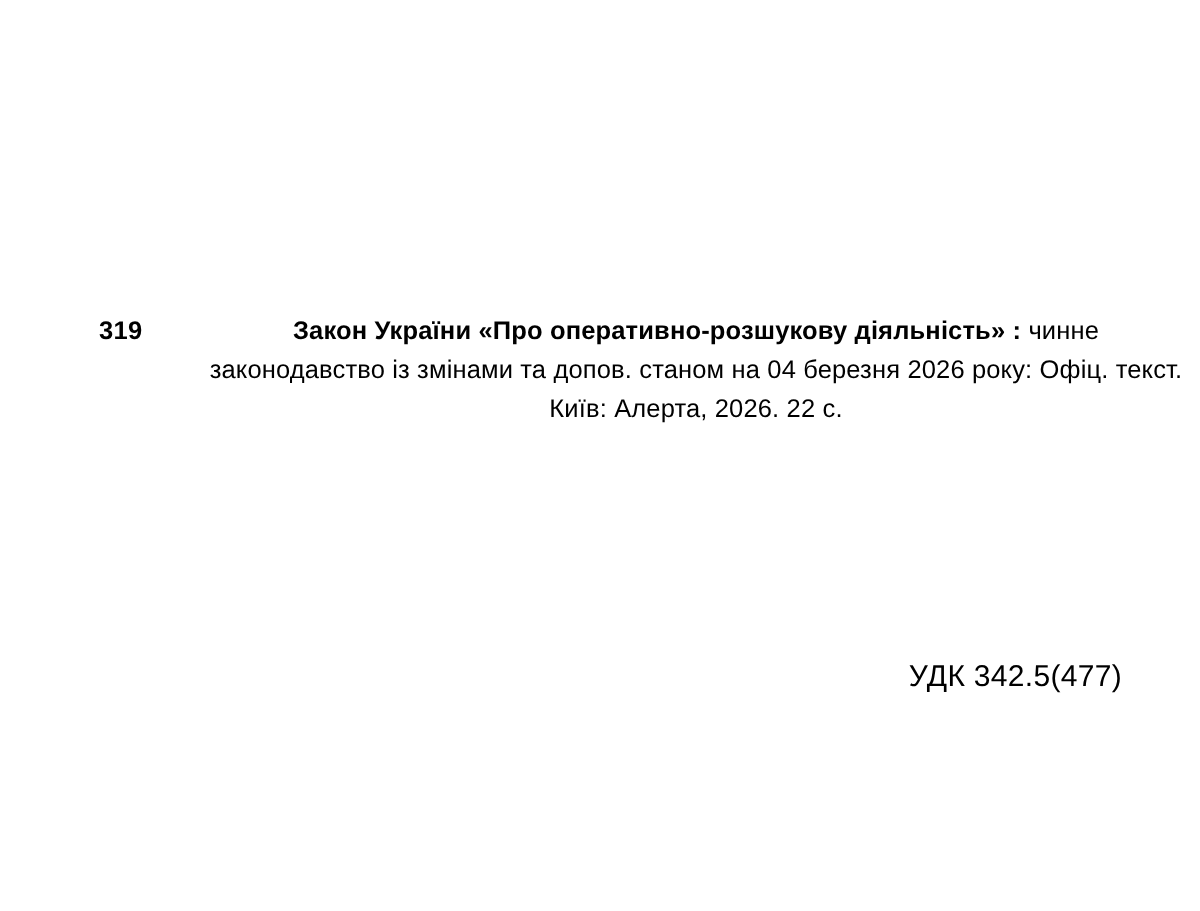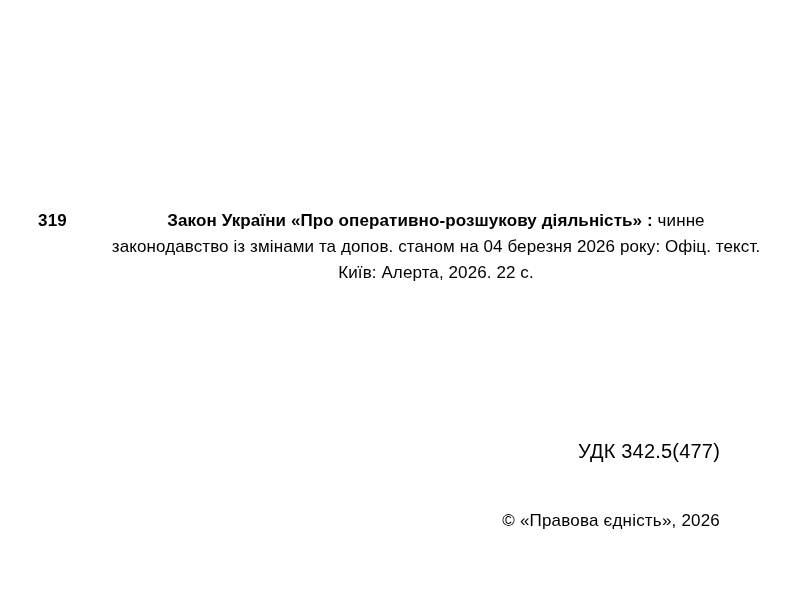"319" .page { margin-left: none -> 28px }
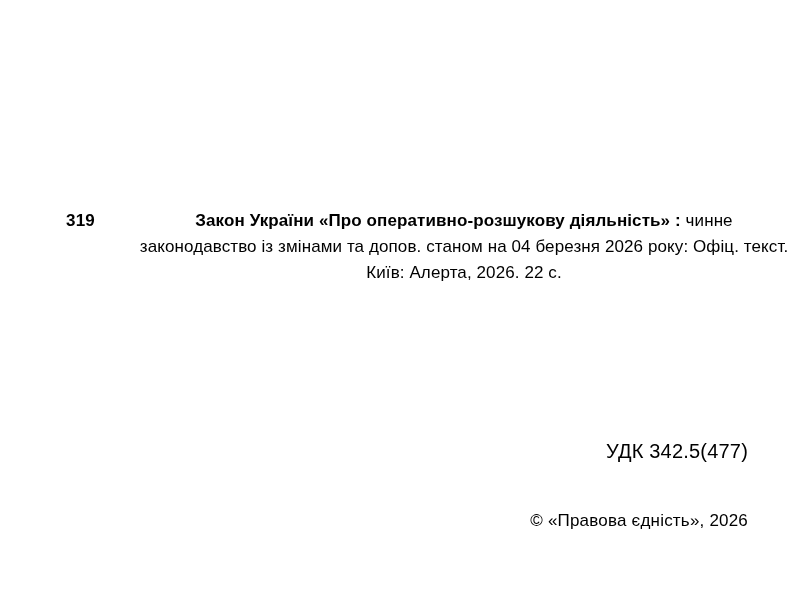"© «Правова єдність», 2026" div.copyright { html: <div>© «Правова єдність», 2026</div> -> none }
